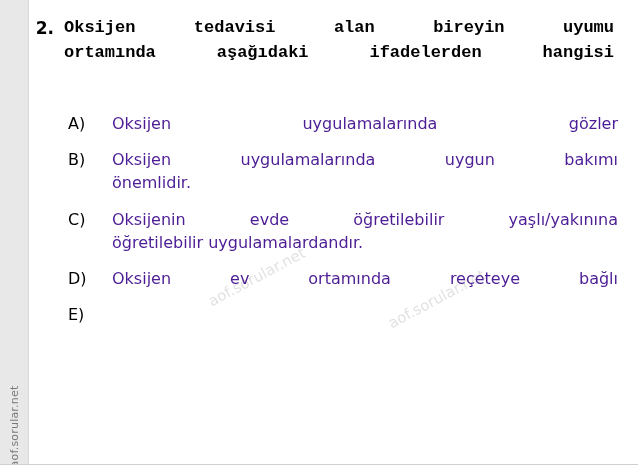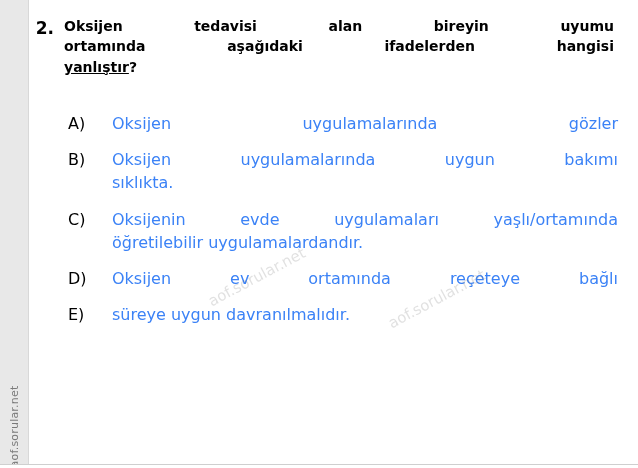"Oksijen tedavisi alan bireyin uyumu" .q-text { font-family: none -> Liberation Mono, monospace; font-size: 14px -> 17px }
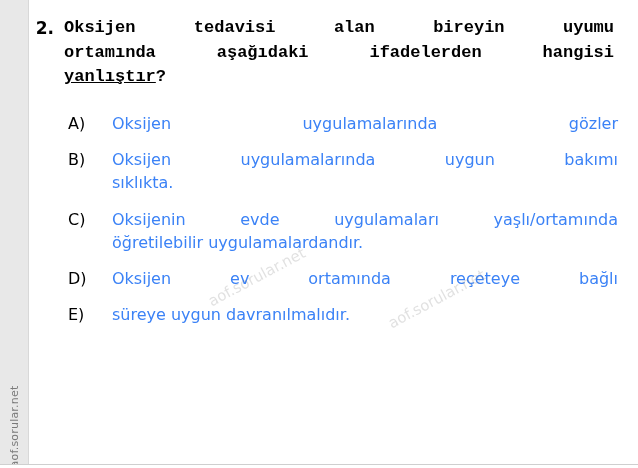"yanlıştır?" span.q-line { html: <span><span>yanlıştır</span><span>?</span></span> -> none }
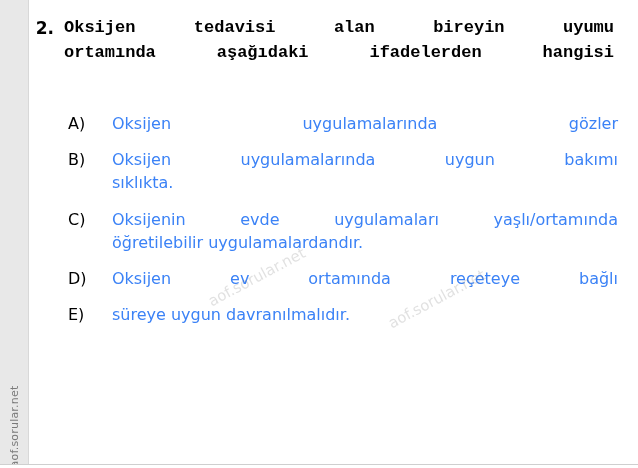"Oksijen uygulamalarında gözler" .opt-text { color: #3b82f6 -> #4c1d95 }
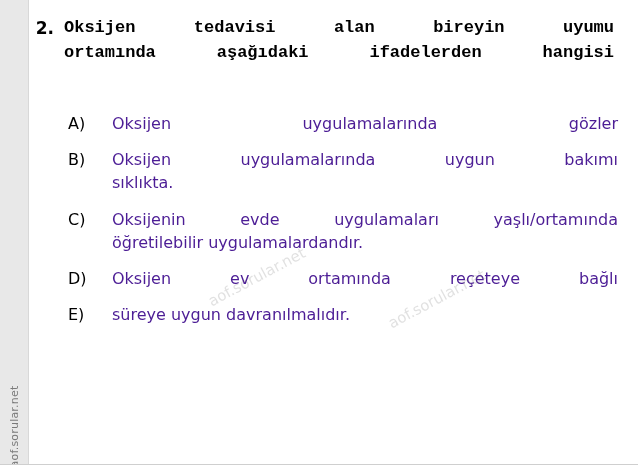"sıklıkta." span.opt-line { text: sıklıkta -> önemlidir }
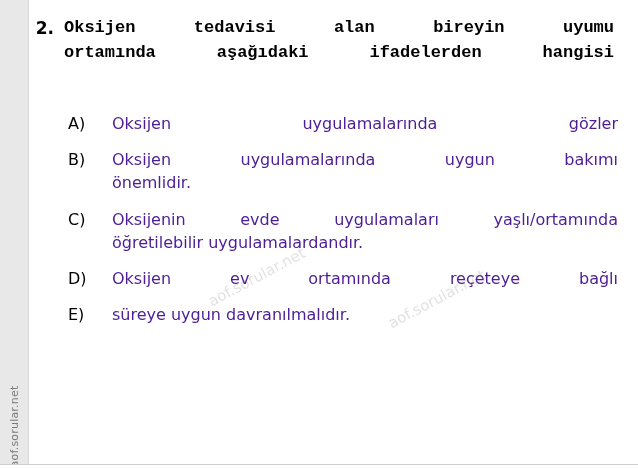"Oksijenin evde uygulamaları" span.opt-line { text: uygulamaları yaşlı/ortamında -> öğretilebilir yaşlı/yakınına }
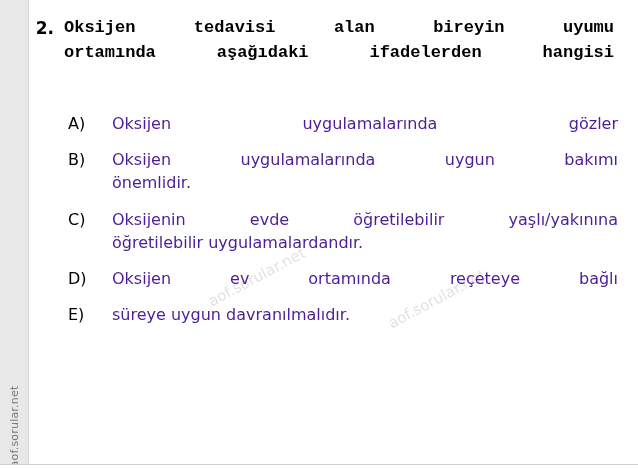"süreye uygun davranılmalıdır." span.opt-line { html: <span>süreye uygun davranılmalıdır.</span> -> none }
